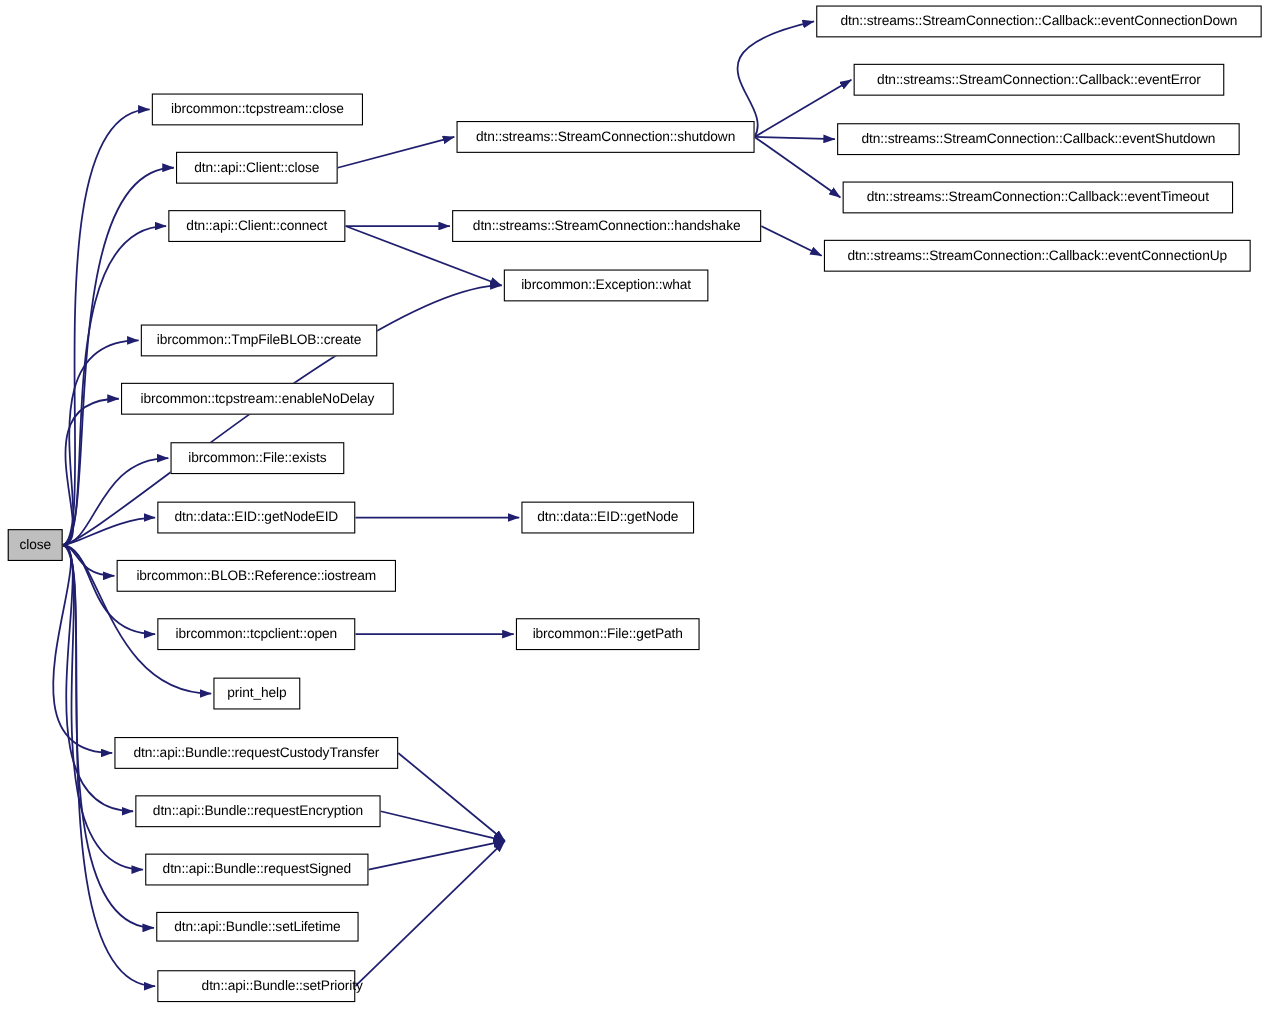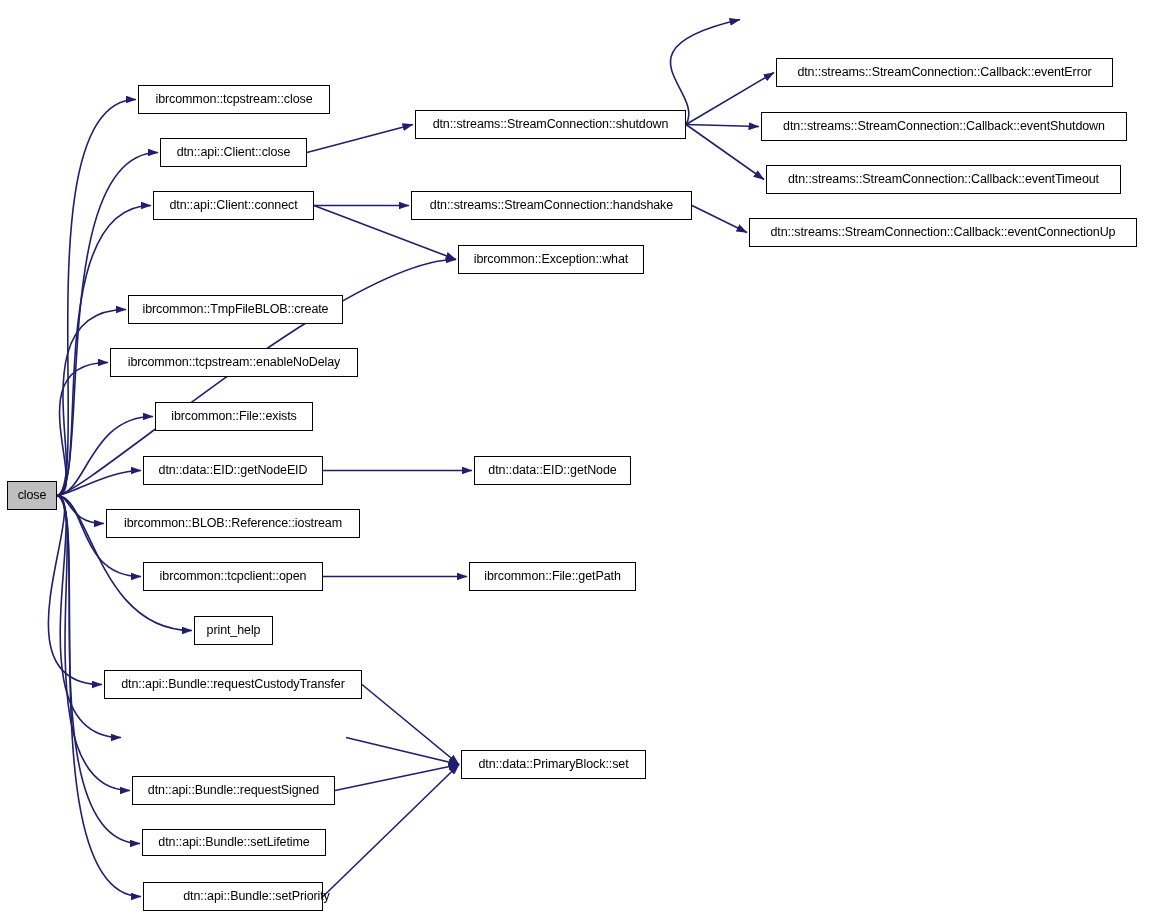"dtn::streams::StreamConnection::Callback::eventConnectionDown" div.node { html: none -> <div> <span>dtn::streams::StreamConnection::Callback::eventConnectionDown</span> </div> }
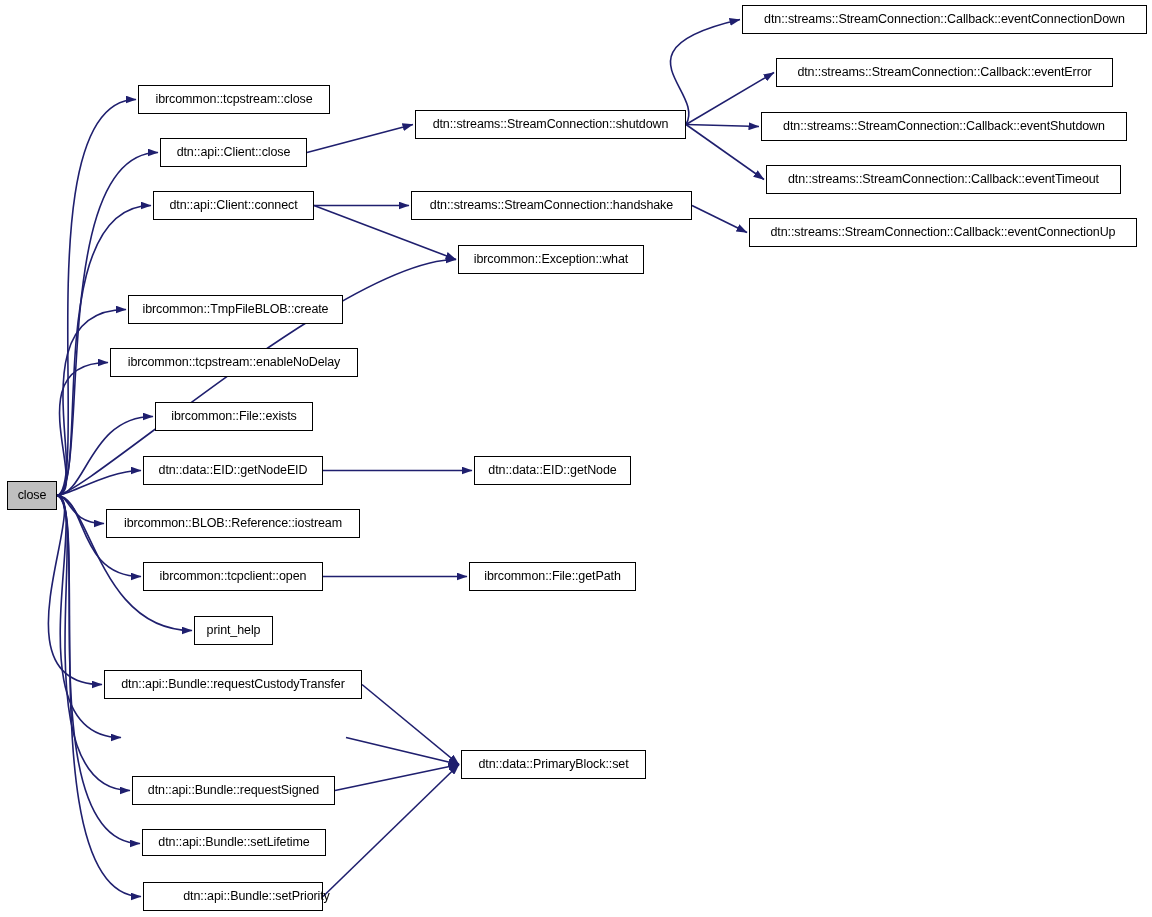"dtn::api::Bundle::requestEncryption" div.node { html: none -> <div> <span>dtn::api::Bundle::requestEncryption</span> </div> }
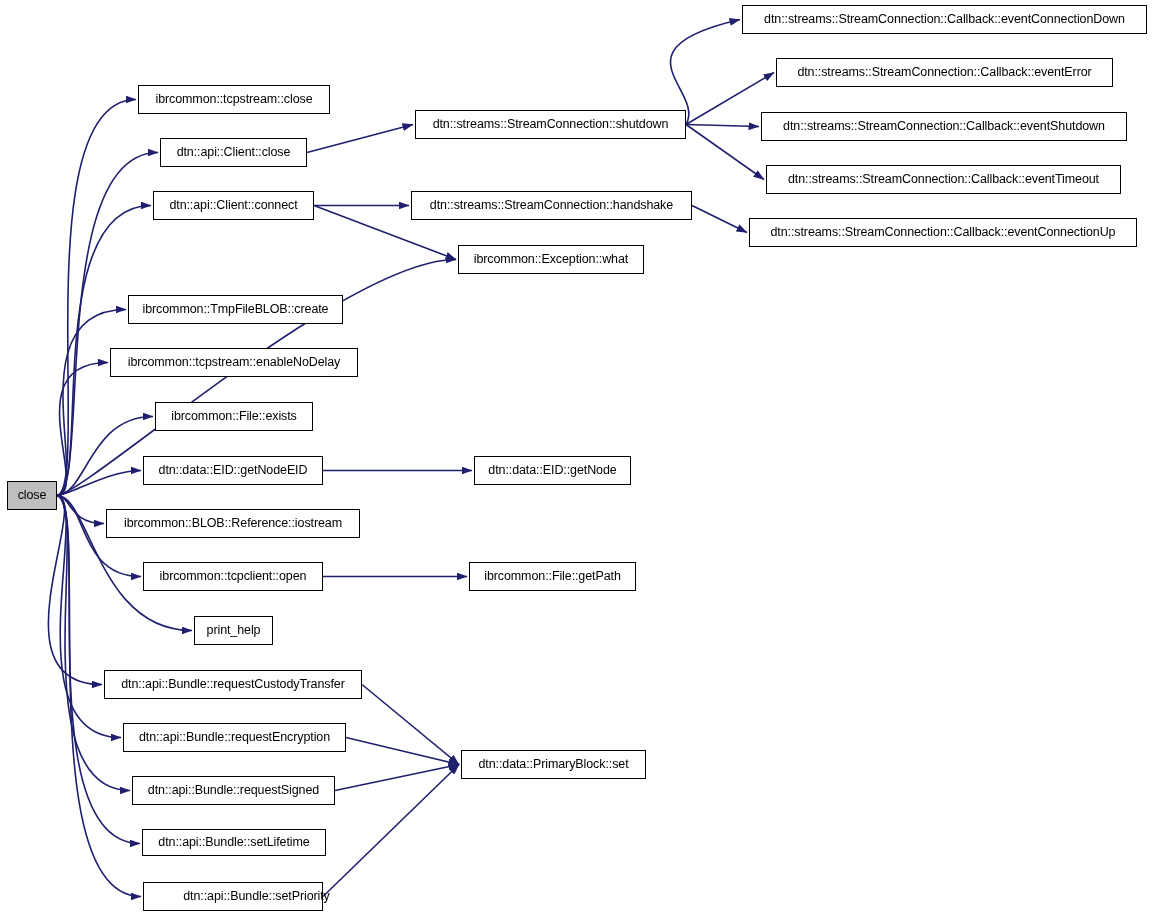"dtn::data::PrimaryBlock::set" div.node { html: <div> <span>dtn::data::PrimaryBlock::set</span> </div> -> none }
